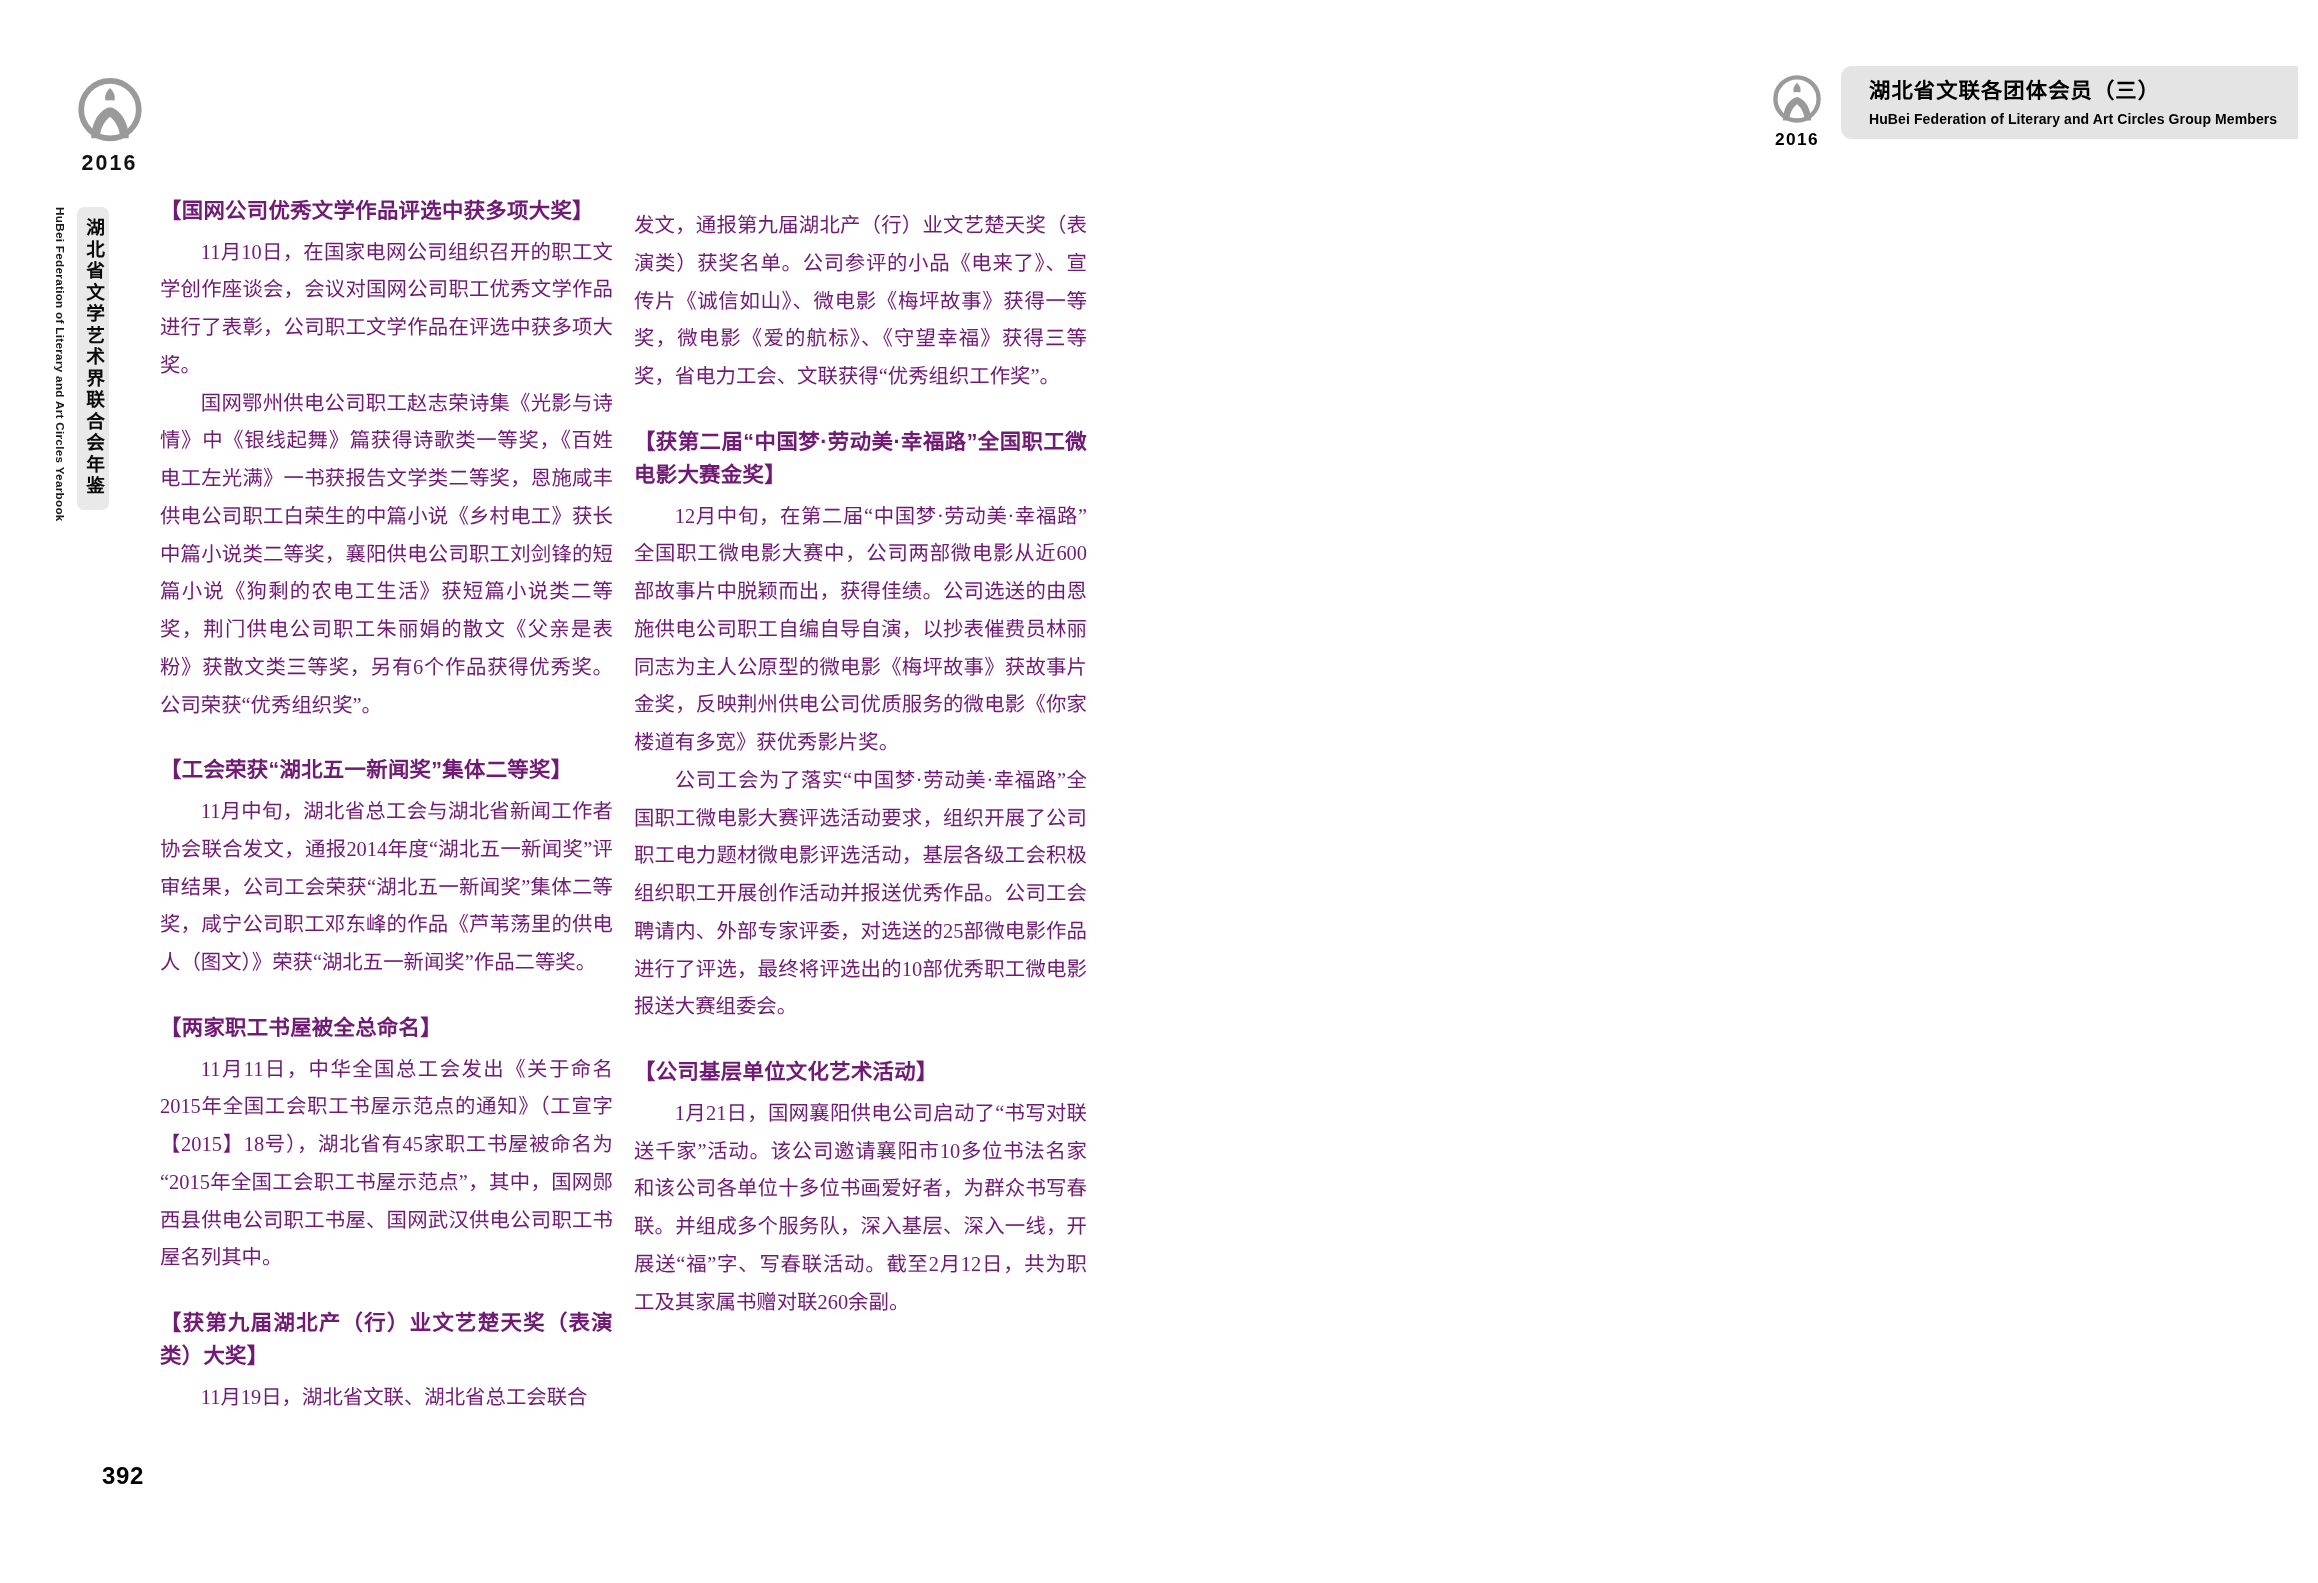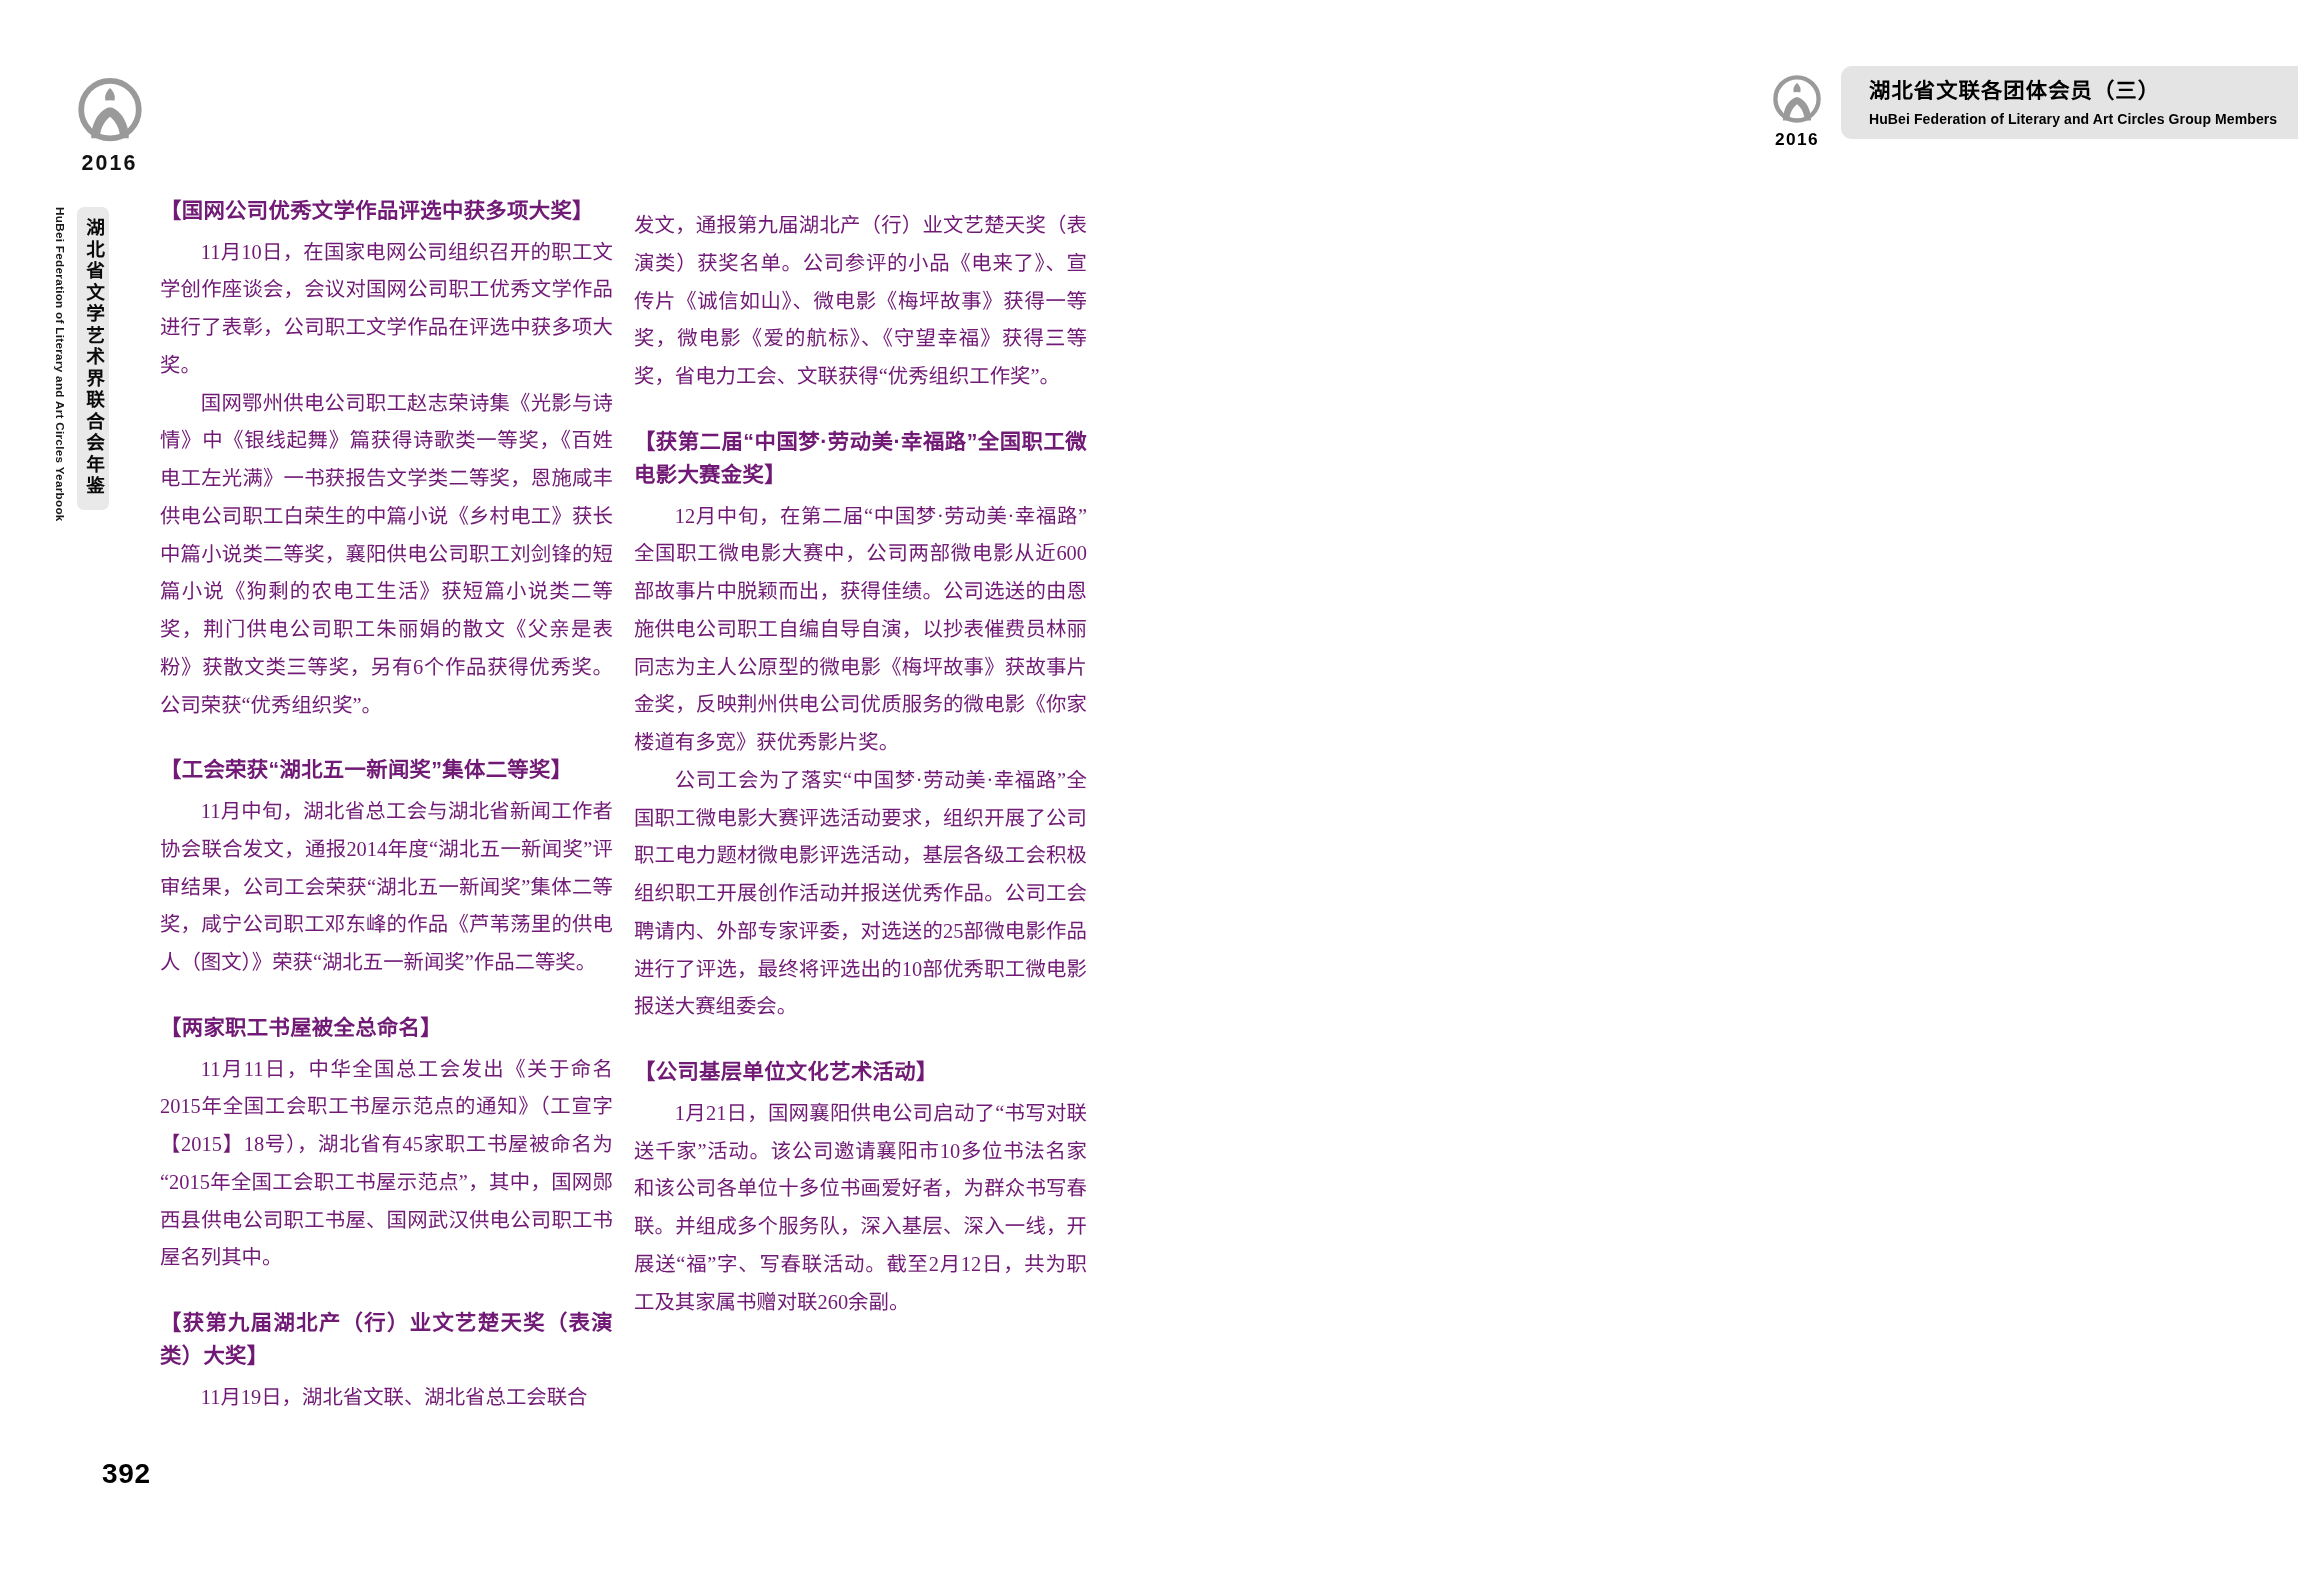"392" .folio { font-size: 28px -> 24px }
